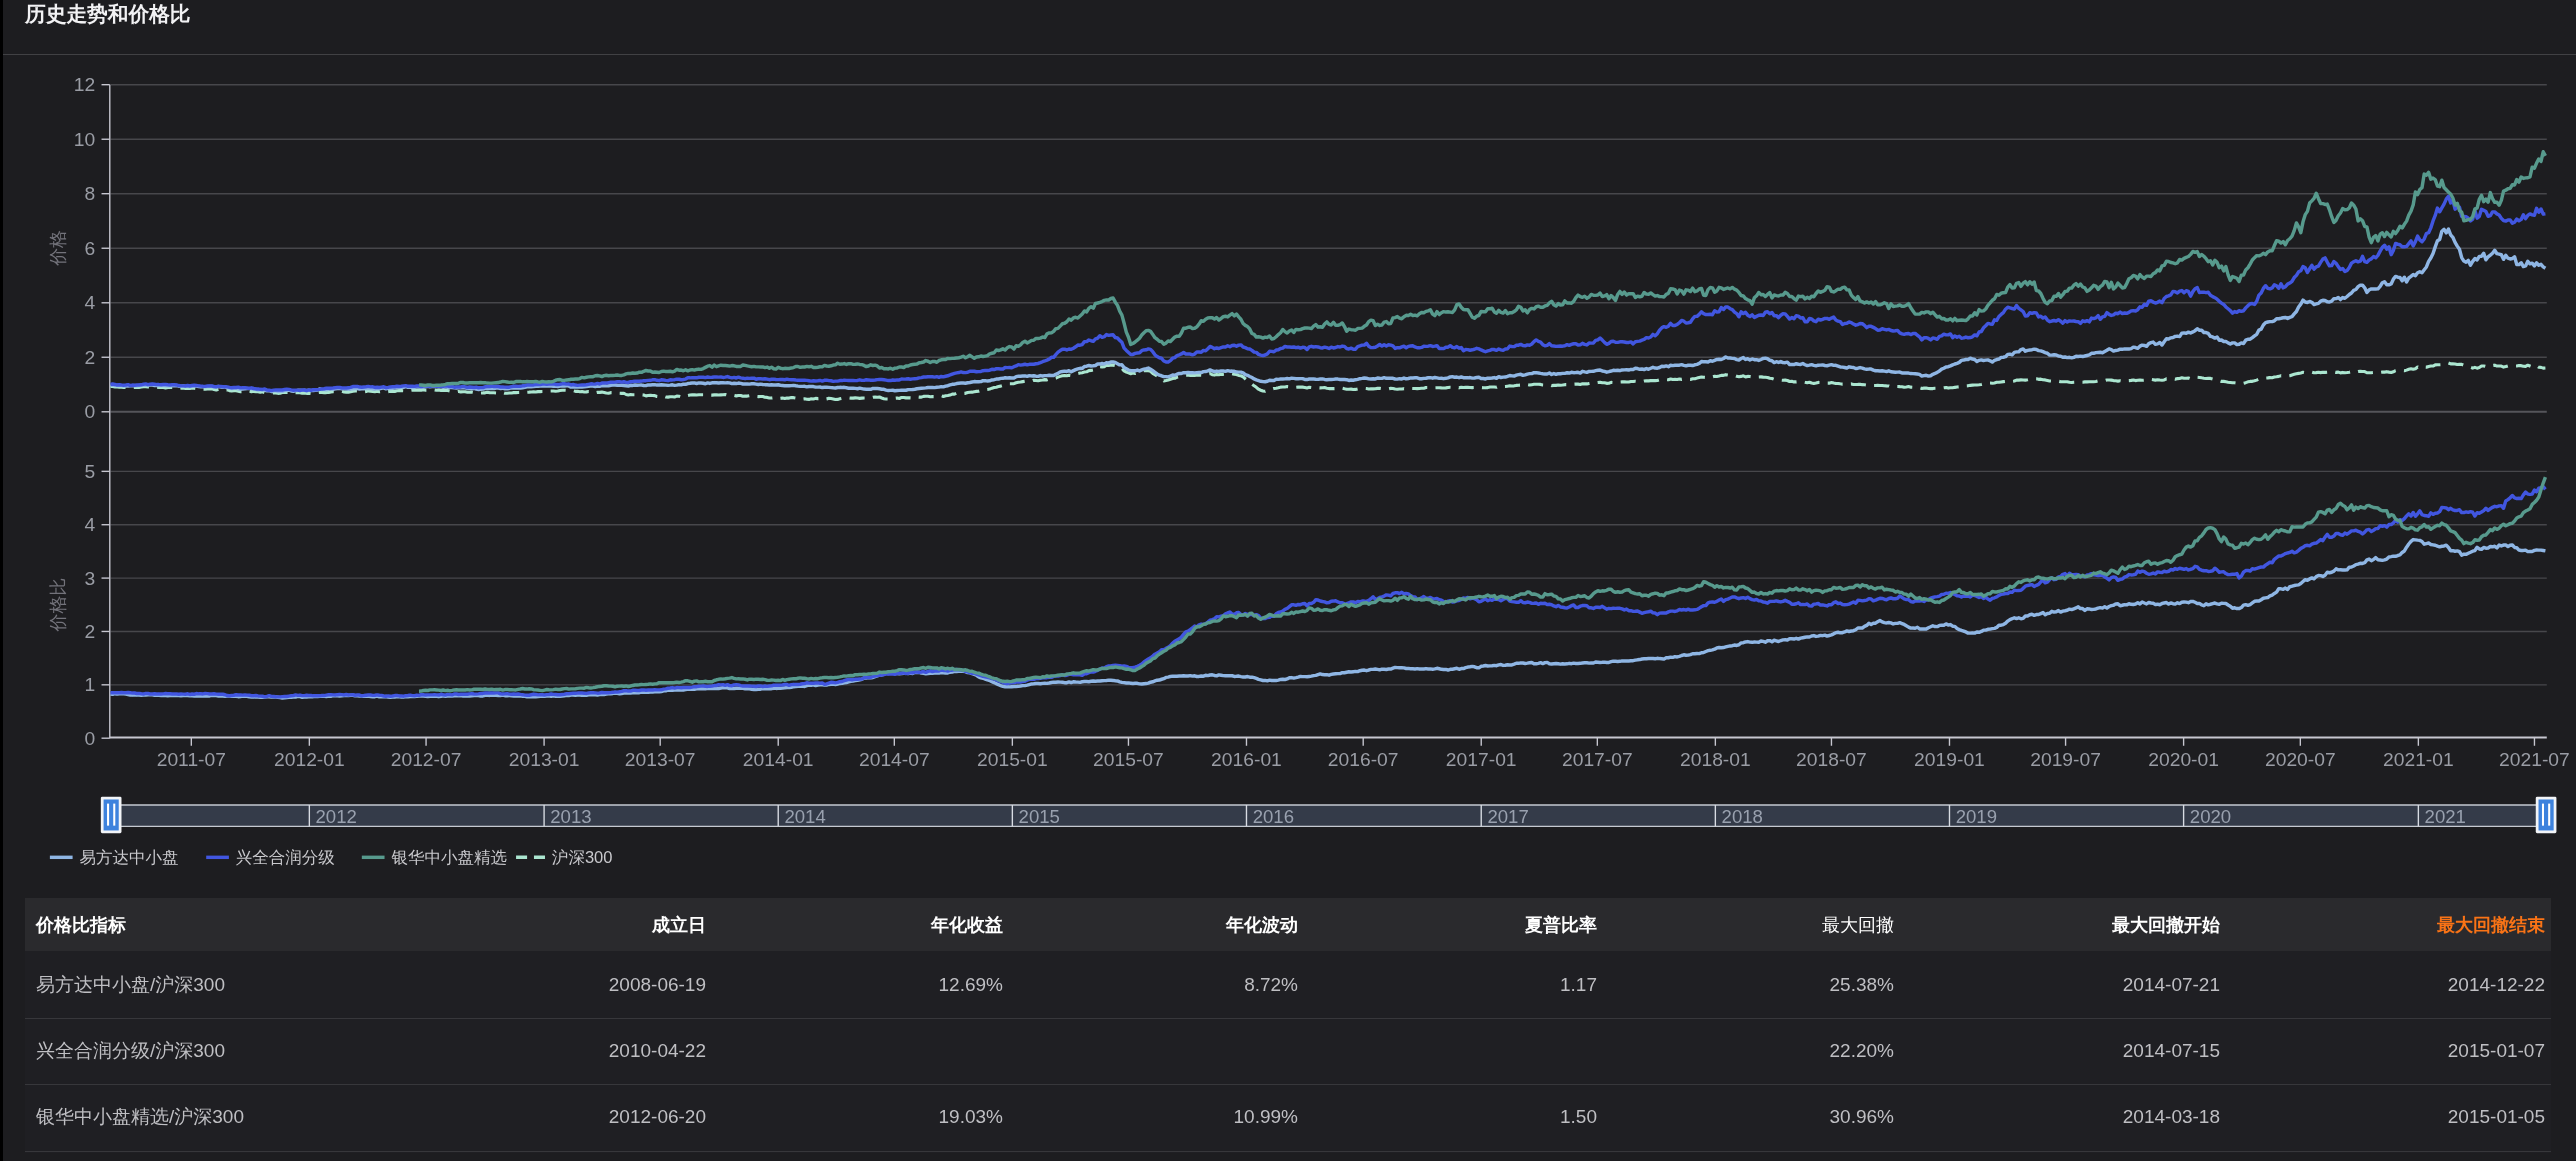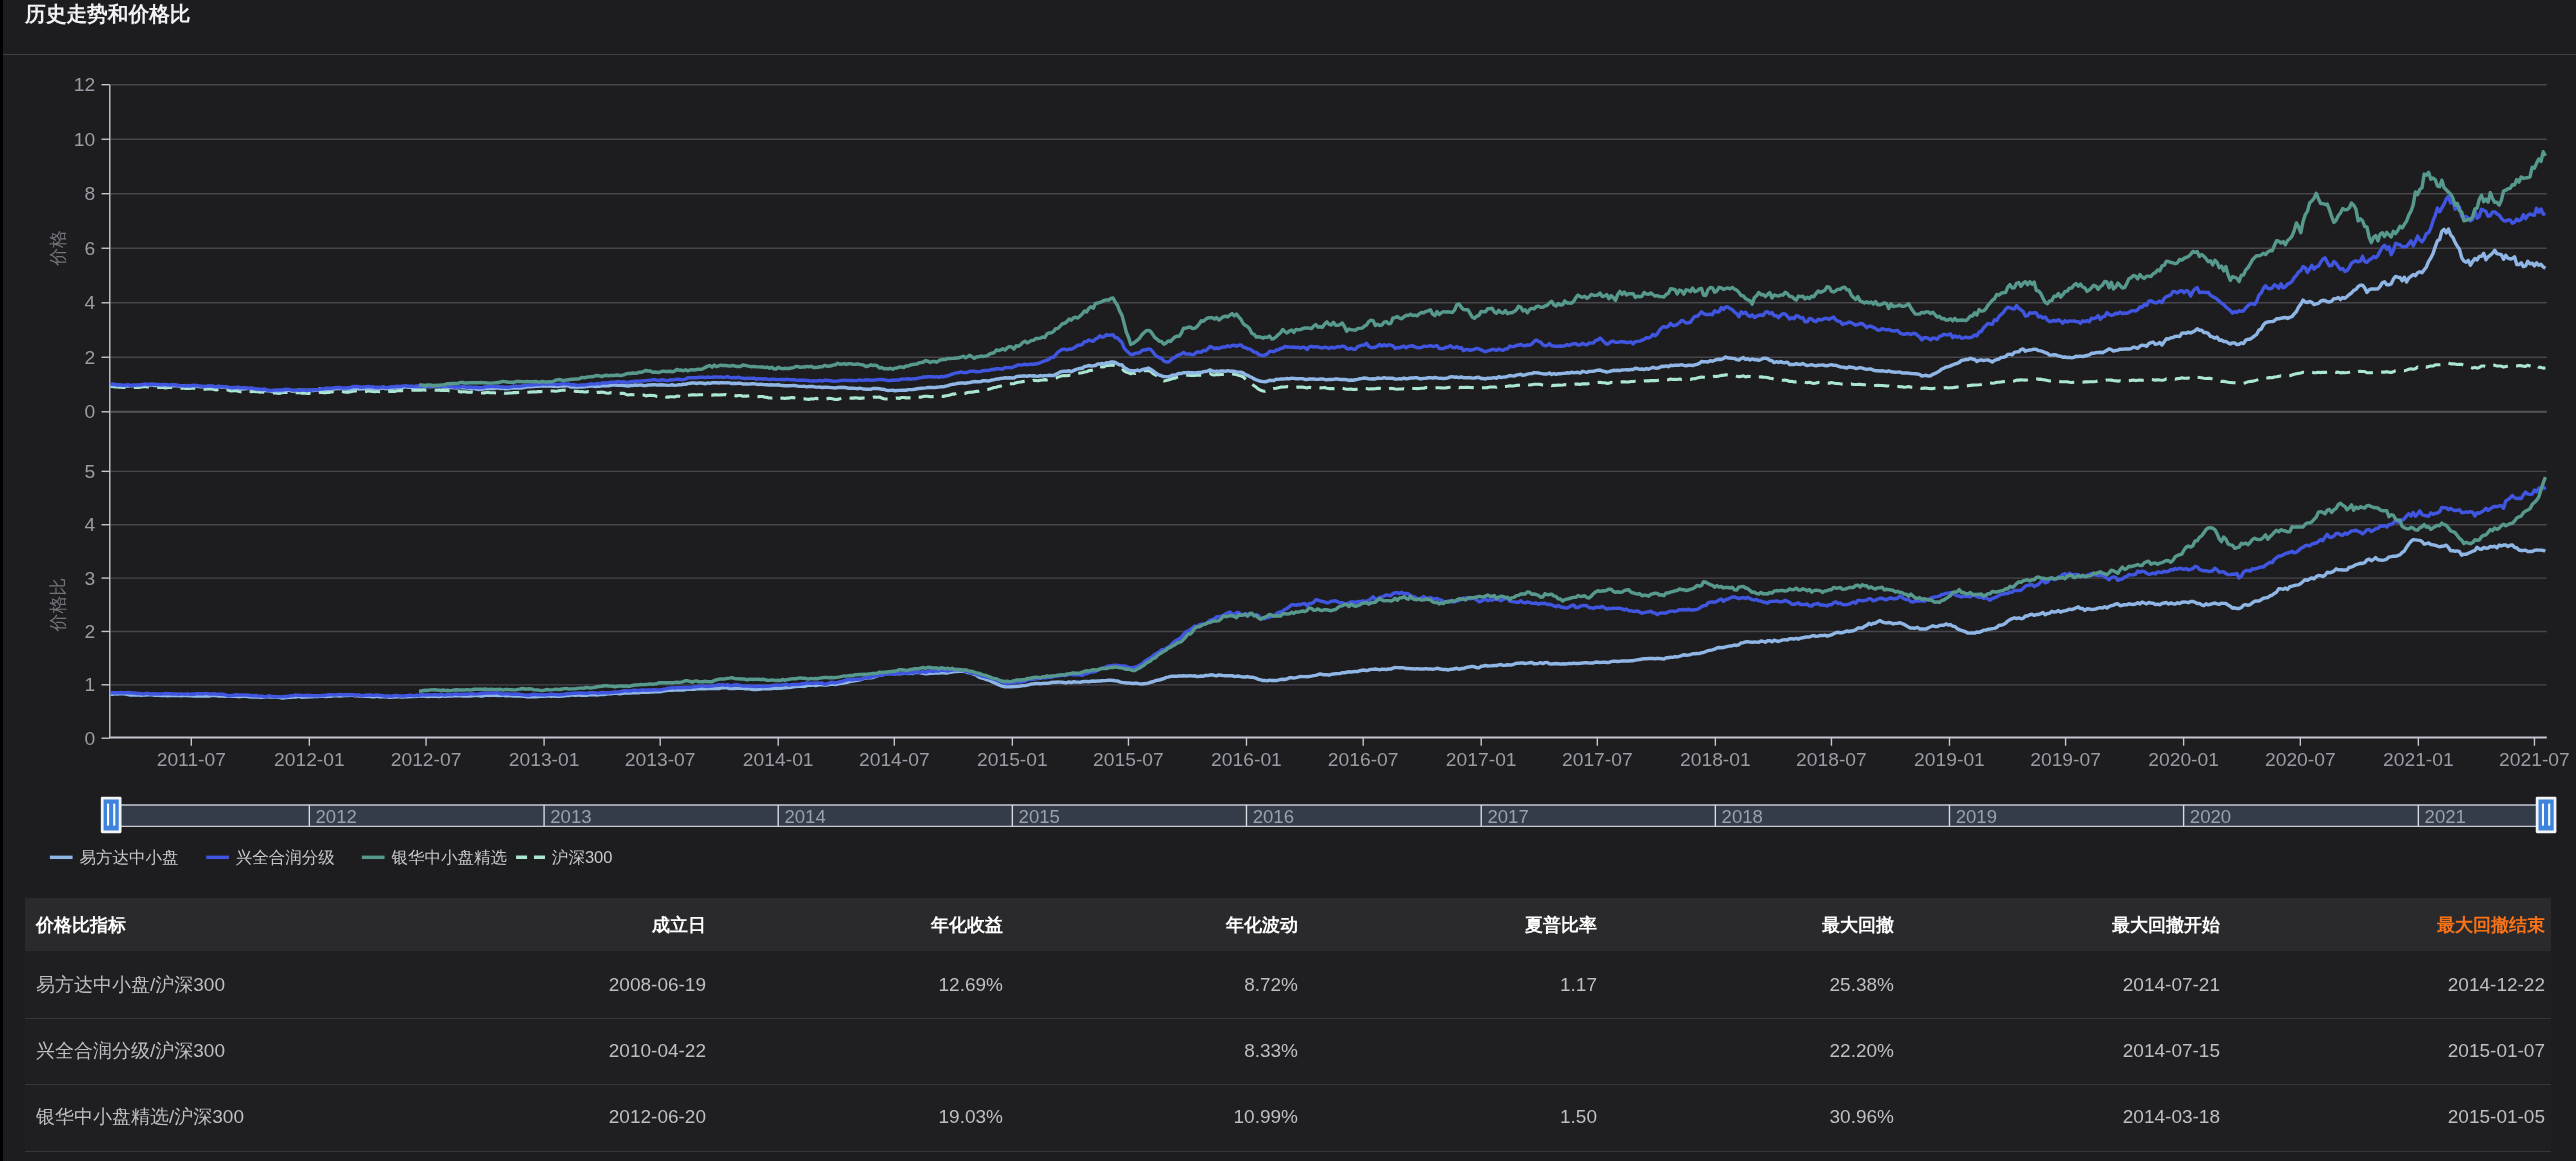"最大回撤" span { font-weight: bold -> normal }
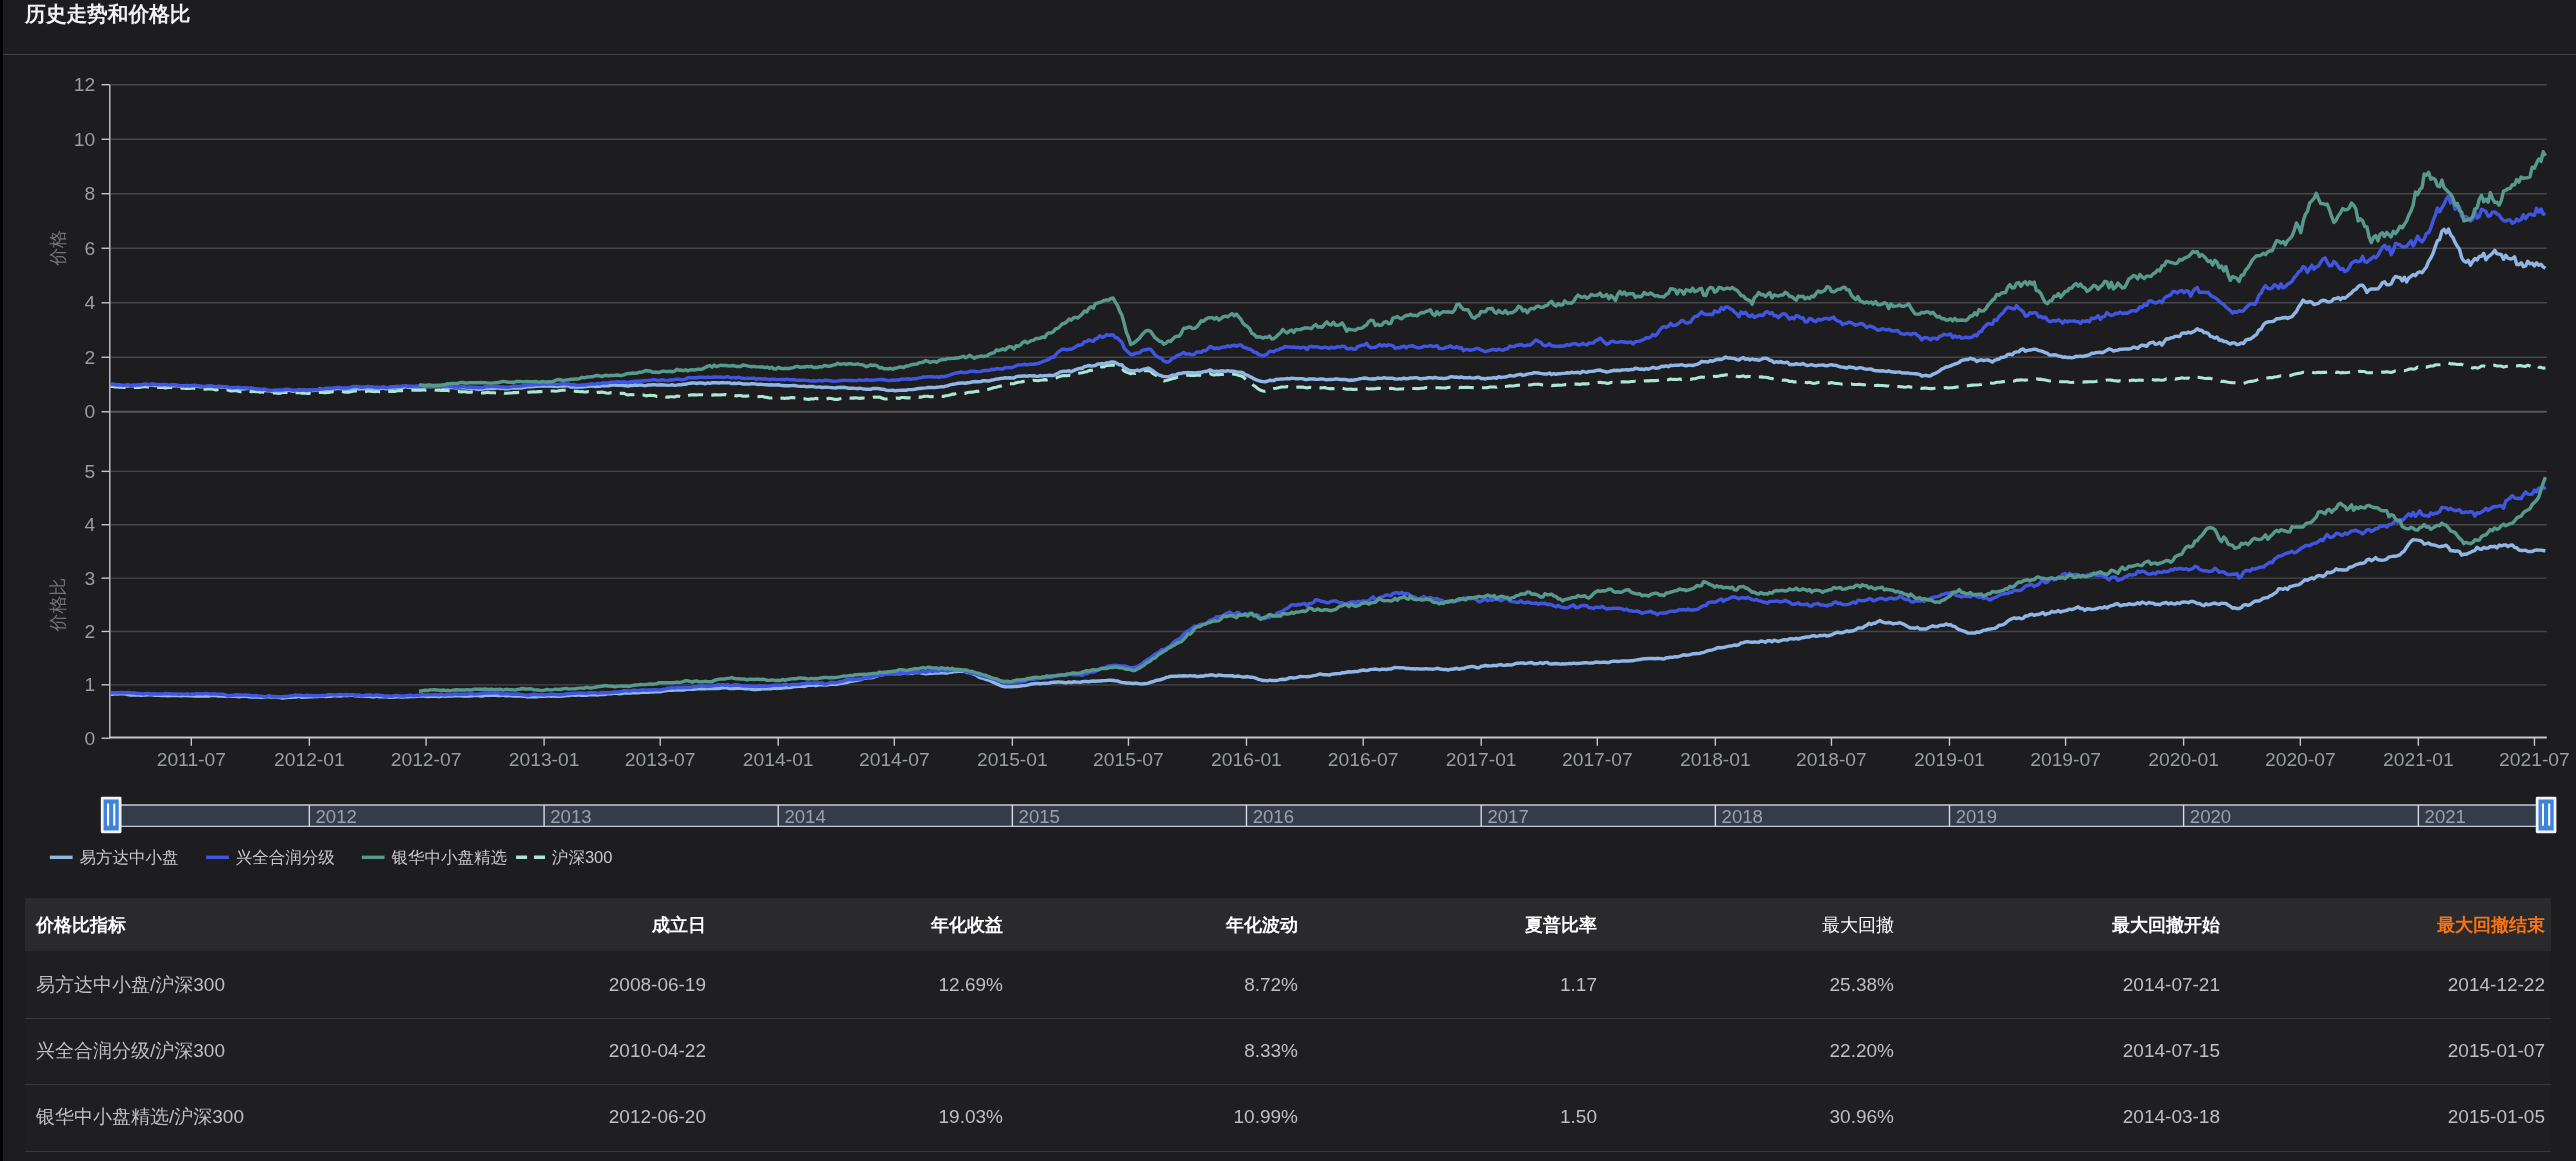"8.33%" span { html: <span>8.33%</span> -> none }
